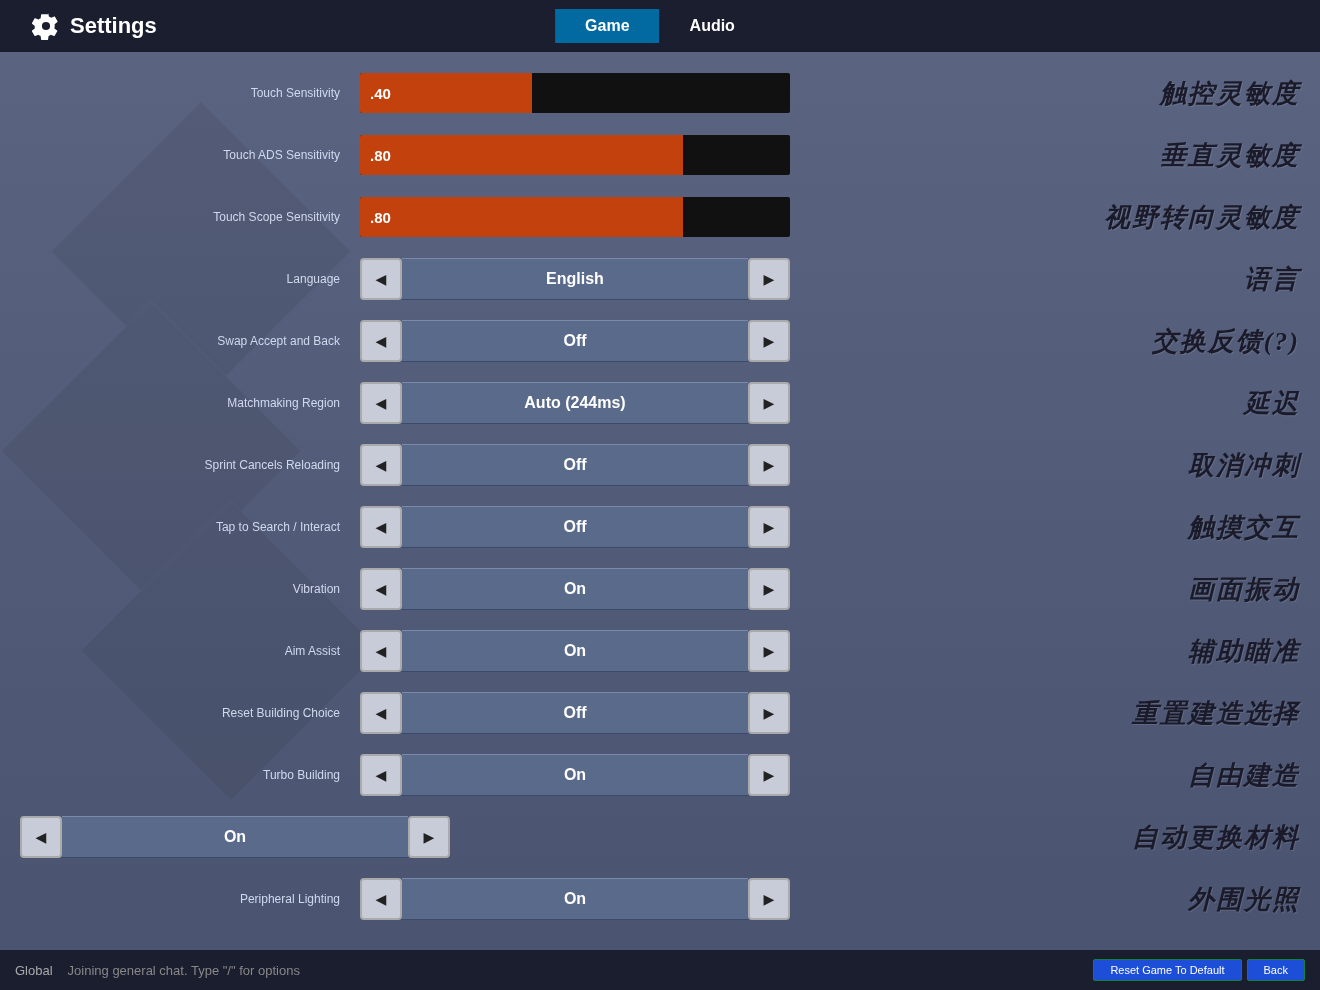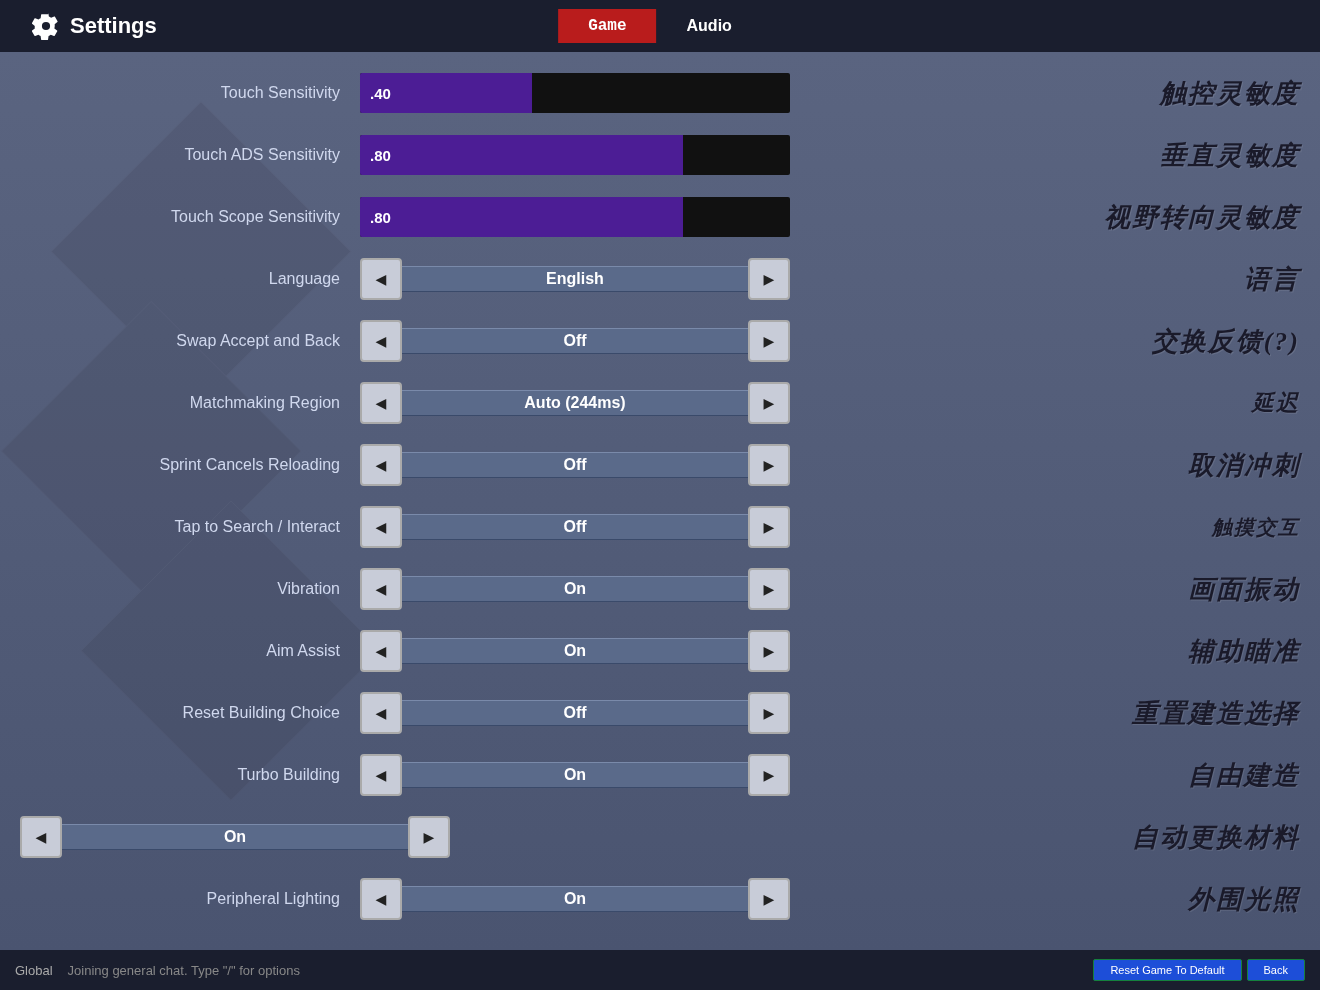"Game" .tab.active { background: #b91c1c -> #0369a1; font-family: Liberation Mono, monospace -> none }
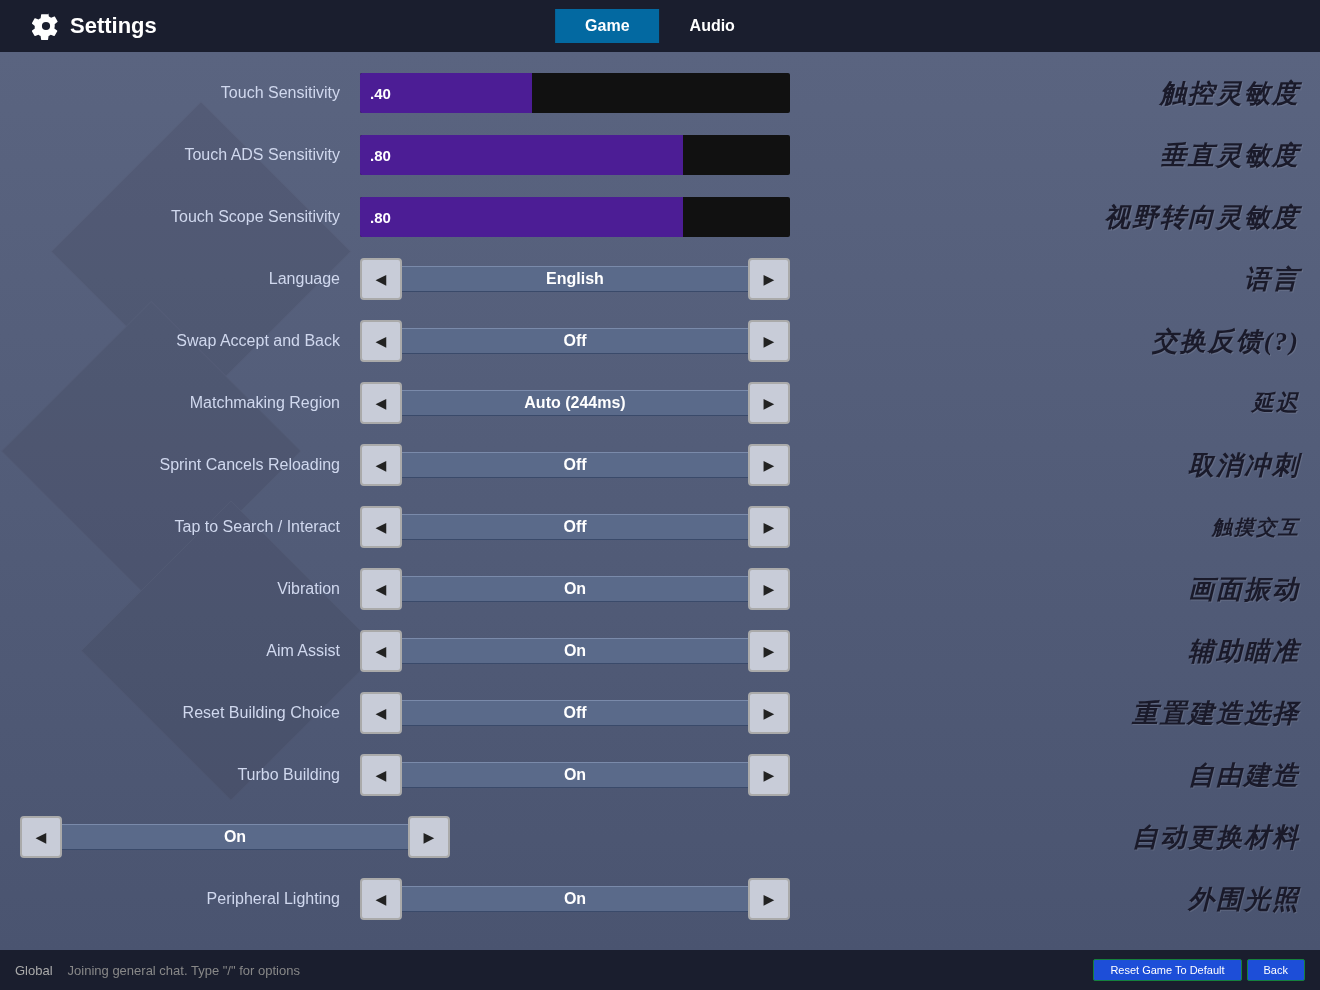"Touch Sensitivity" .setting-label { font-size: 16px -> 12px }
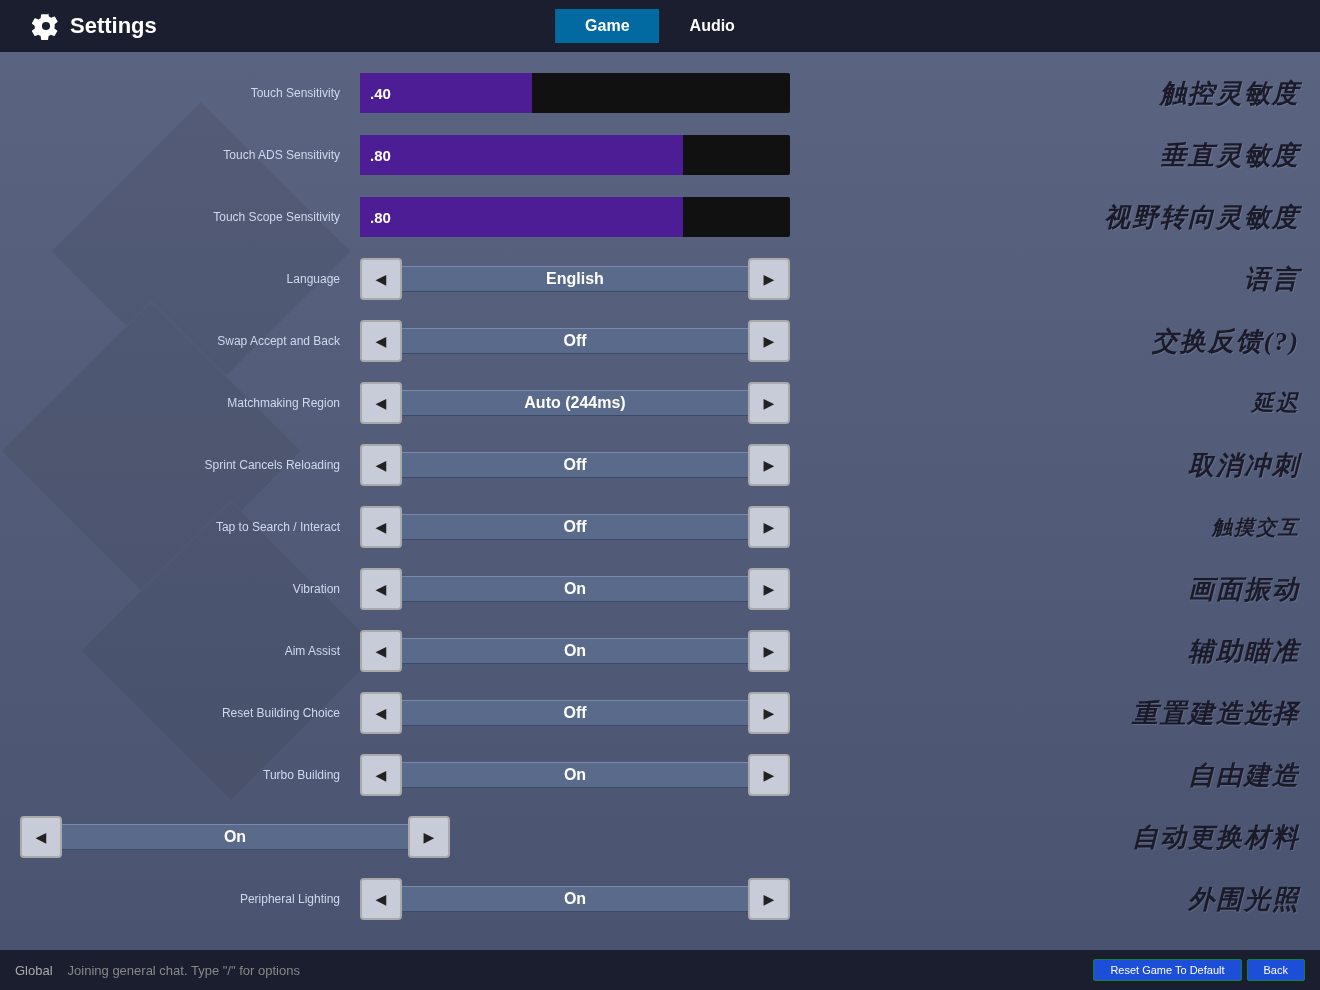".40" .slider-fill { background: #4c1d95 -> #c2410c }
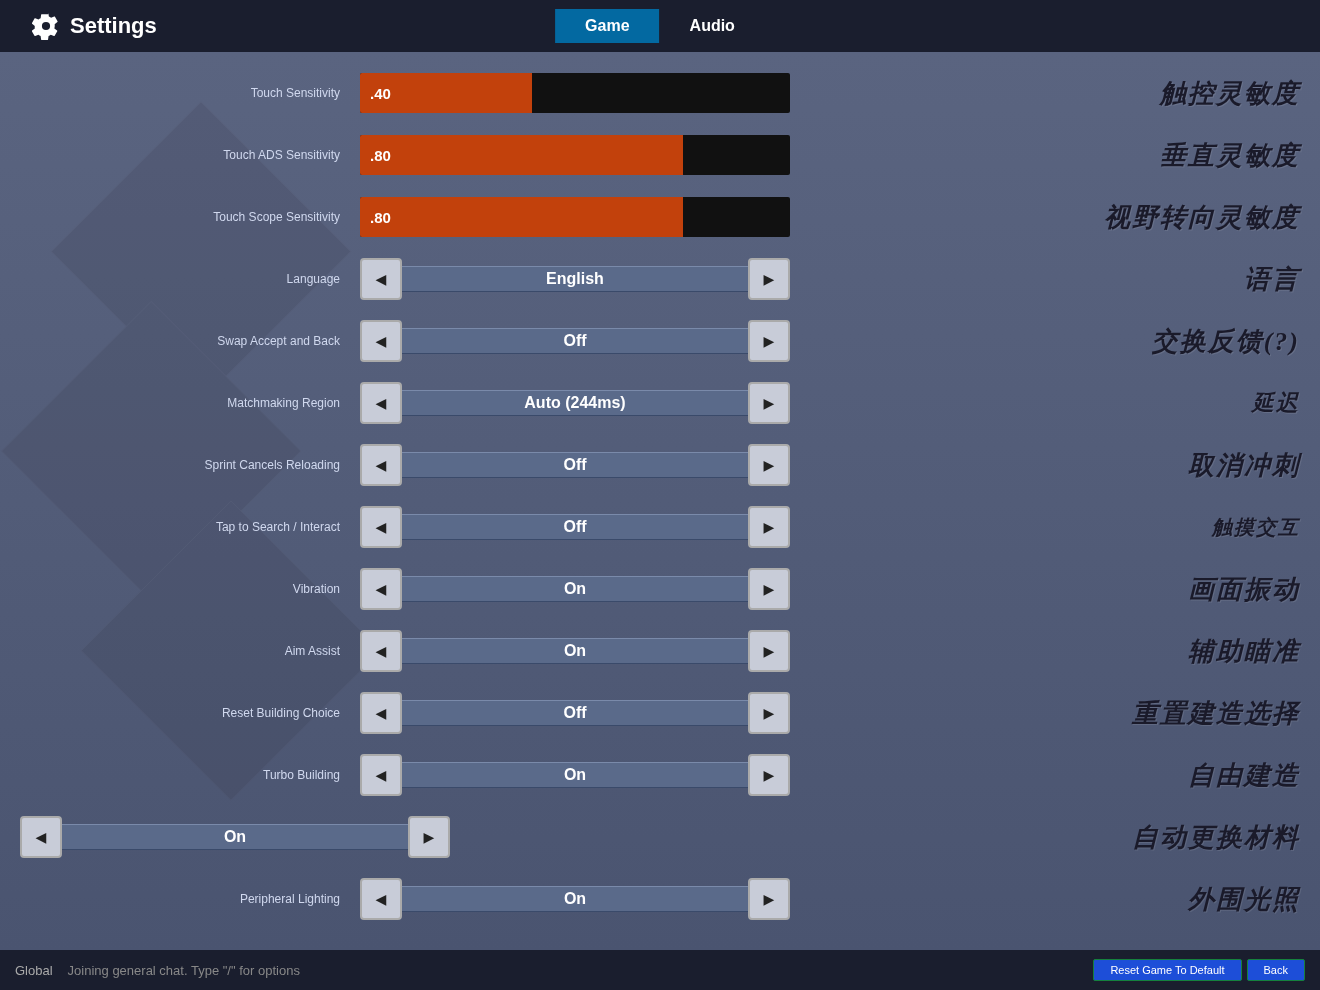"English" .toggle-value { height: 26px -> 42px }
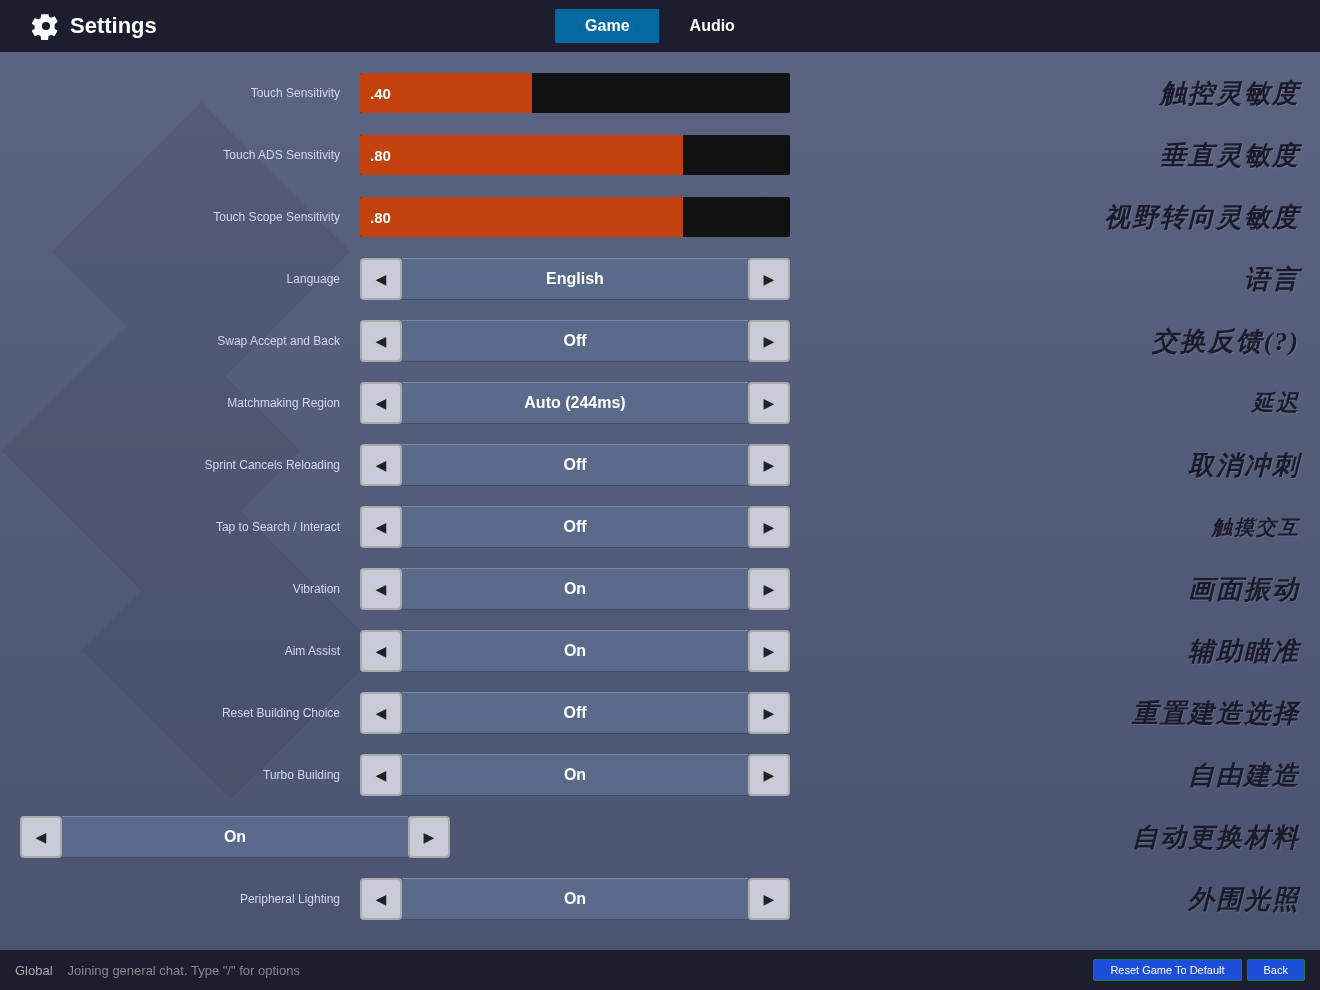"延迟" span.chinese-annotation { font-size: 22px -> 26px }
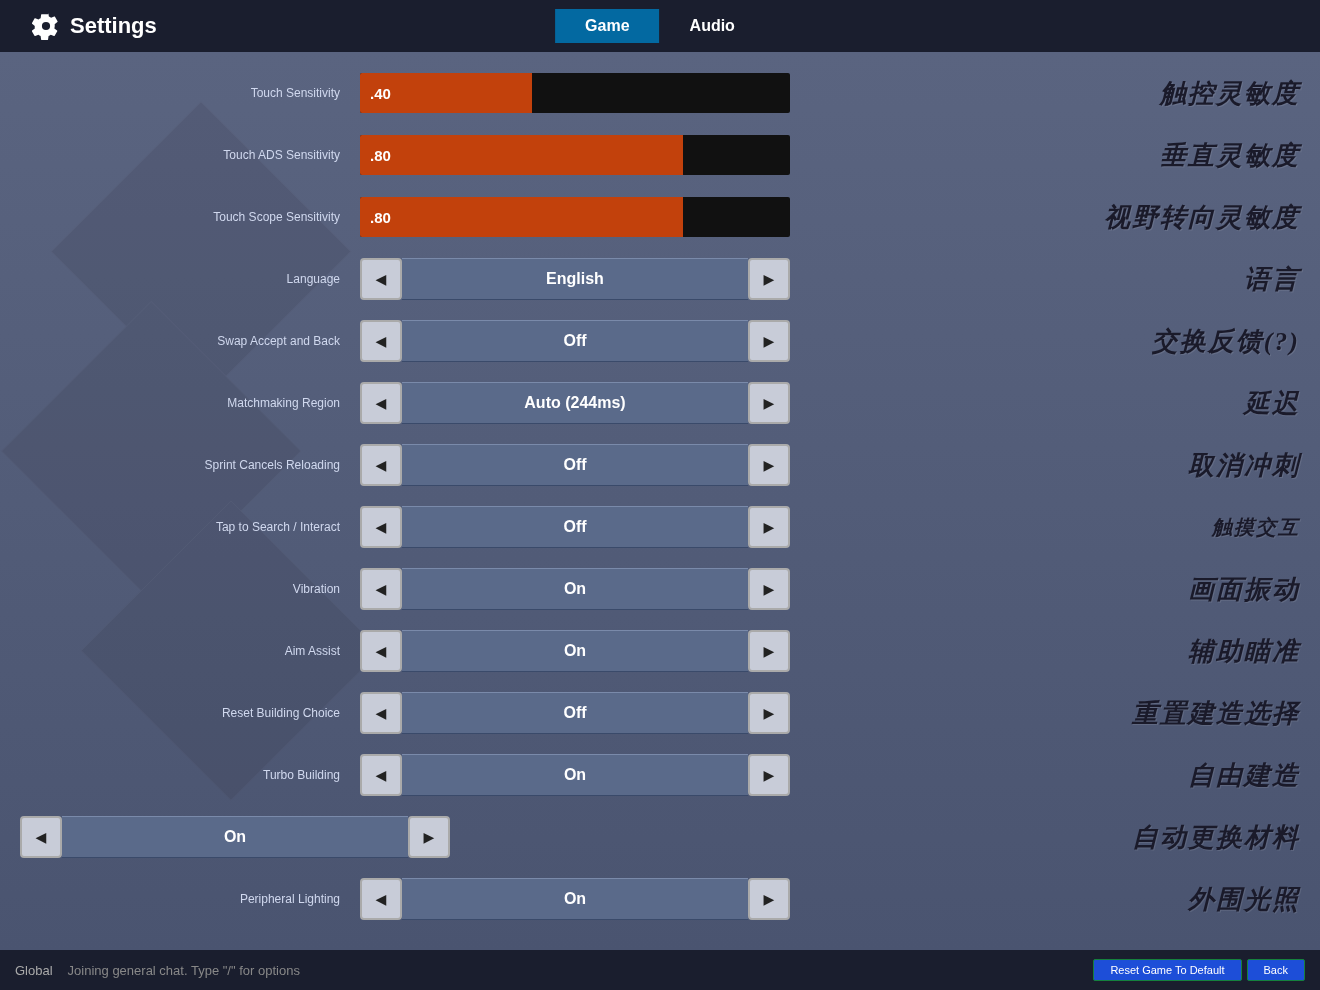"触摸交互" span.chinese-annotation { font-size: 20px -> 26px }
